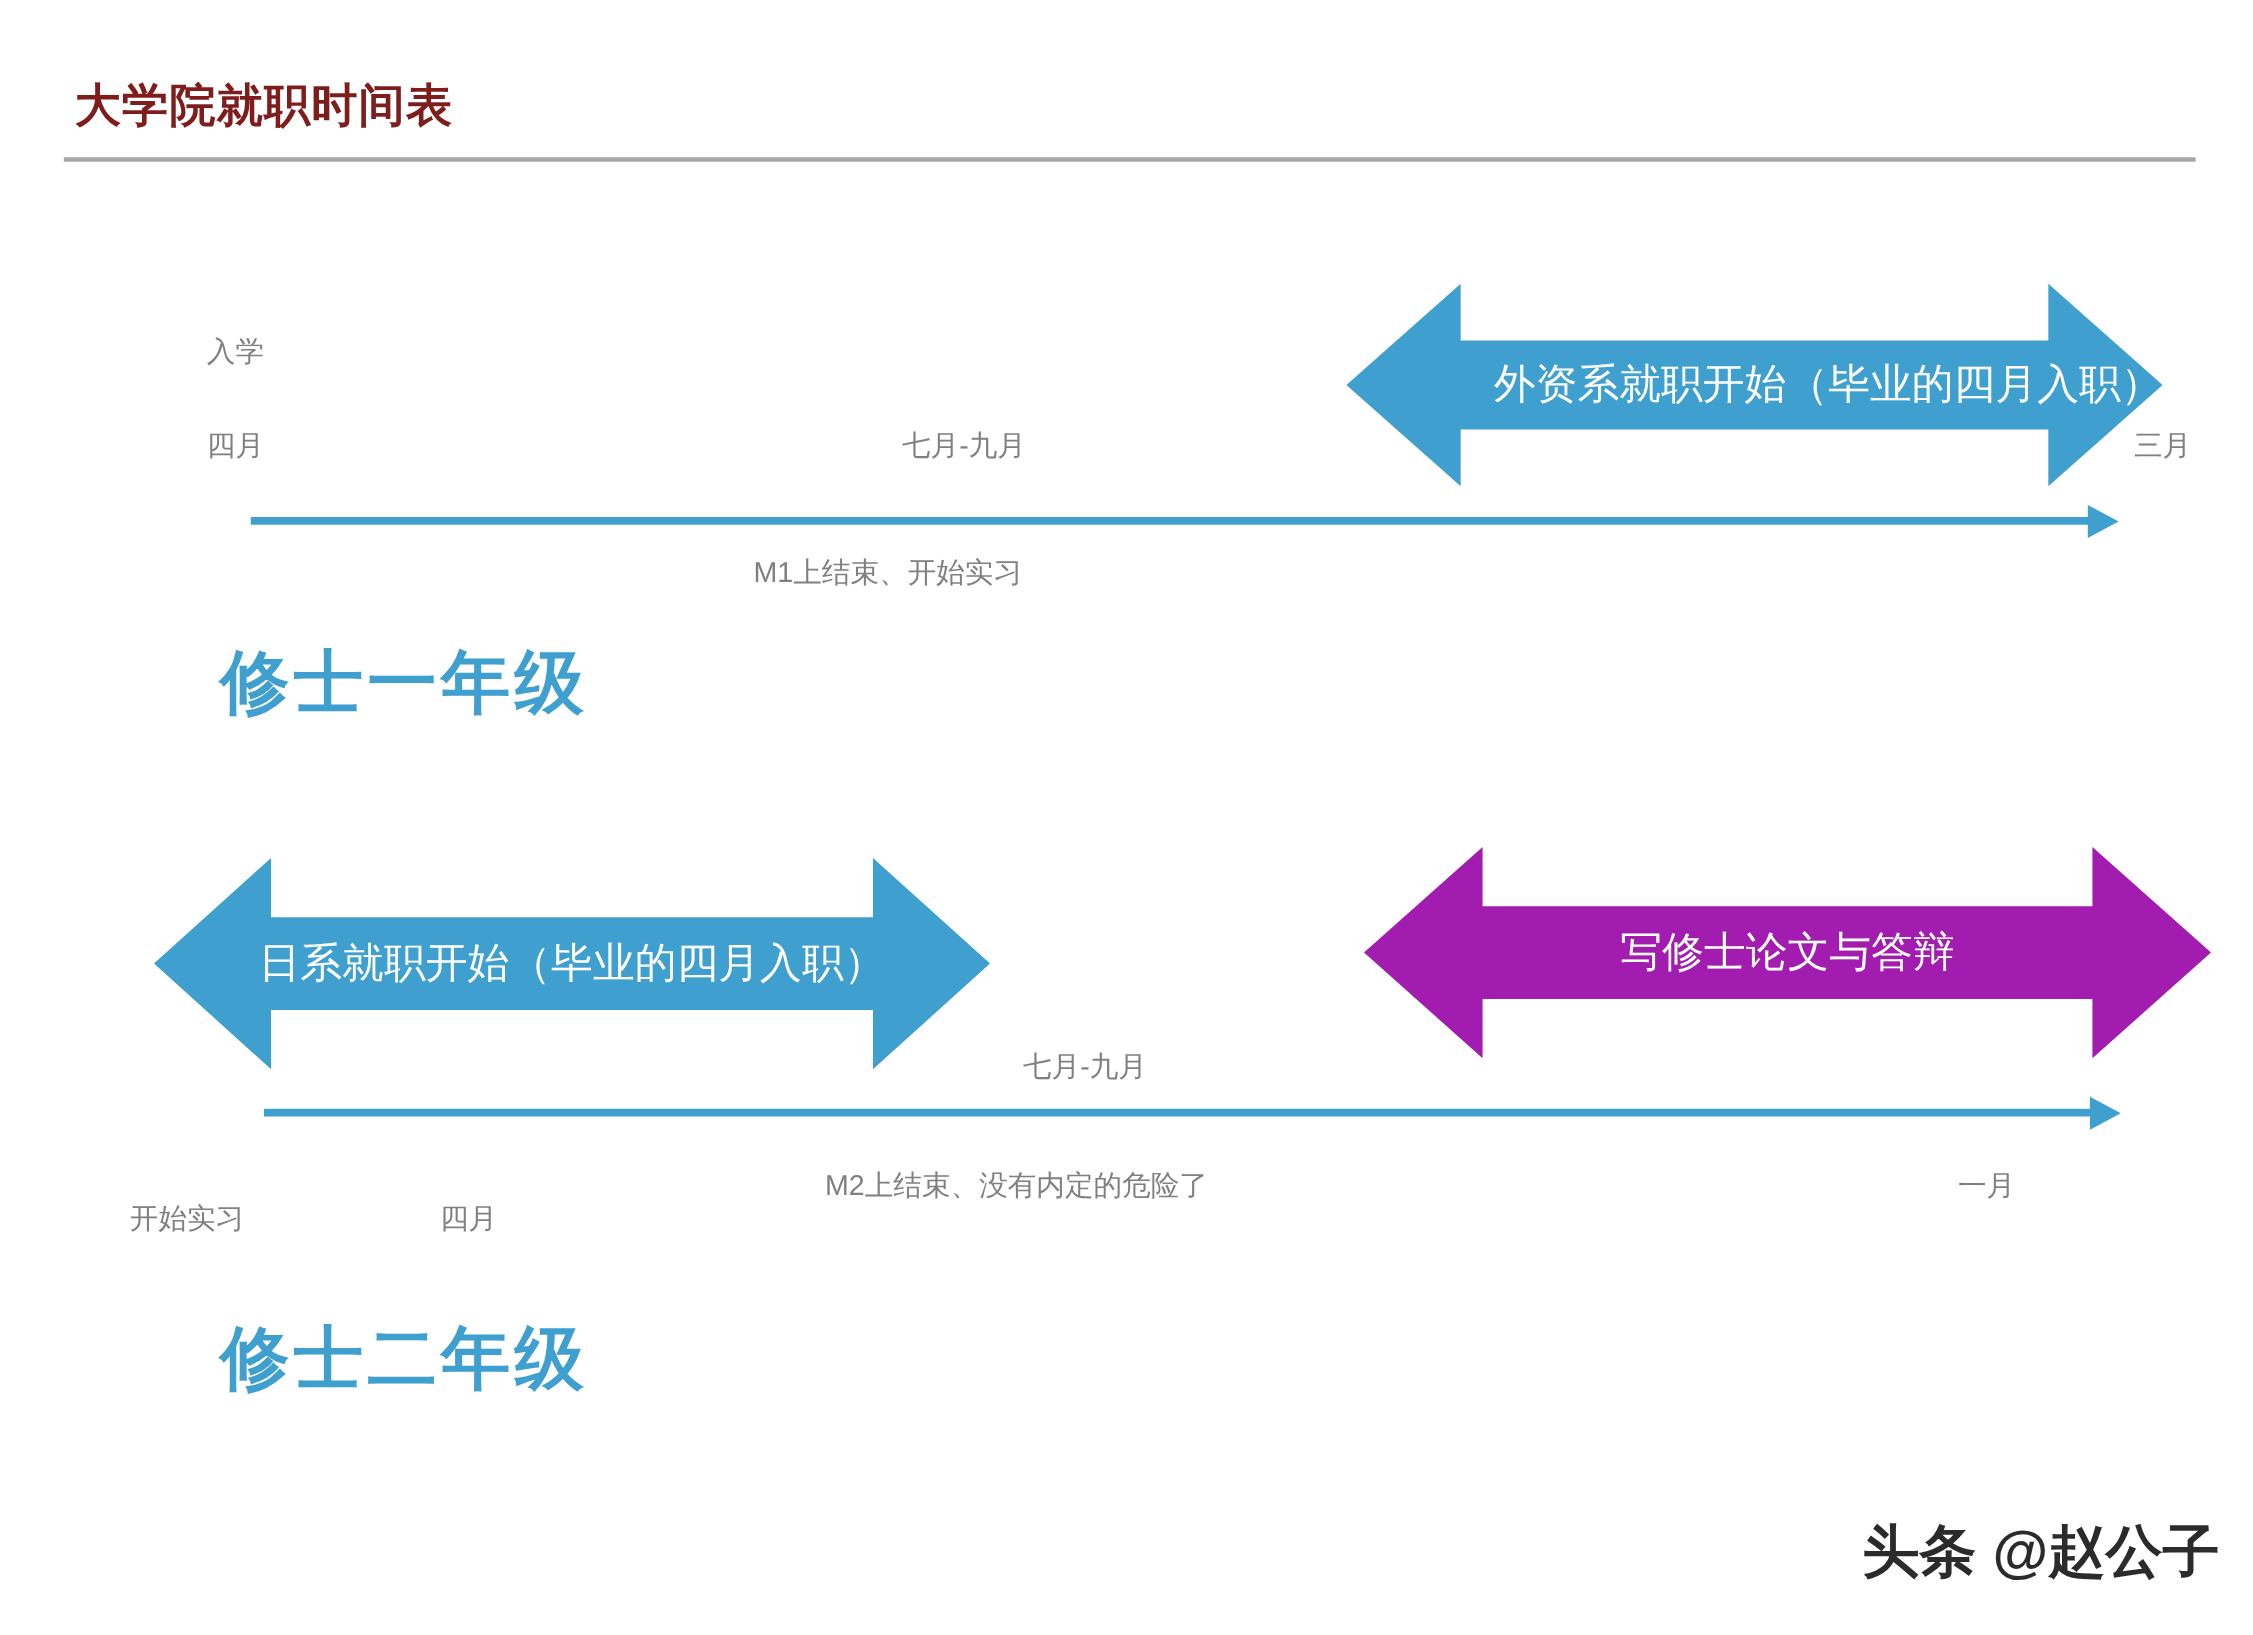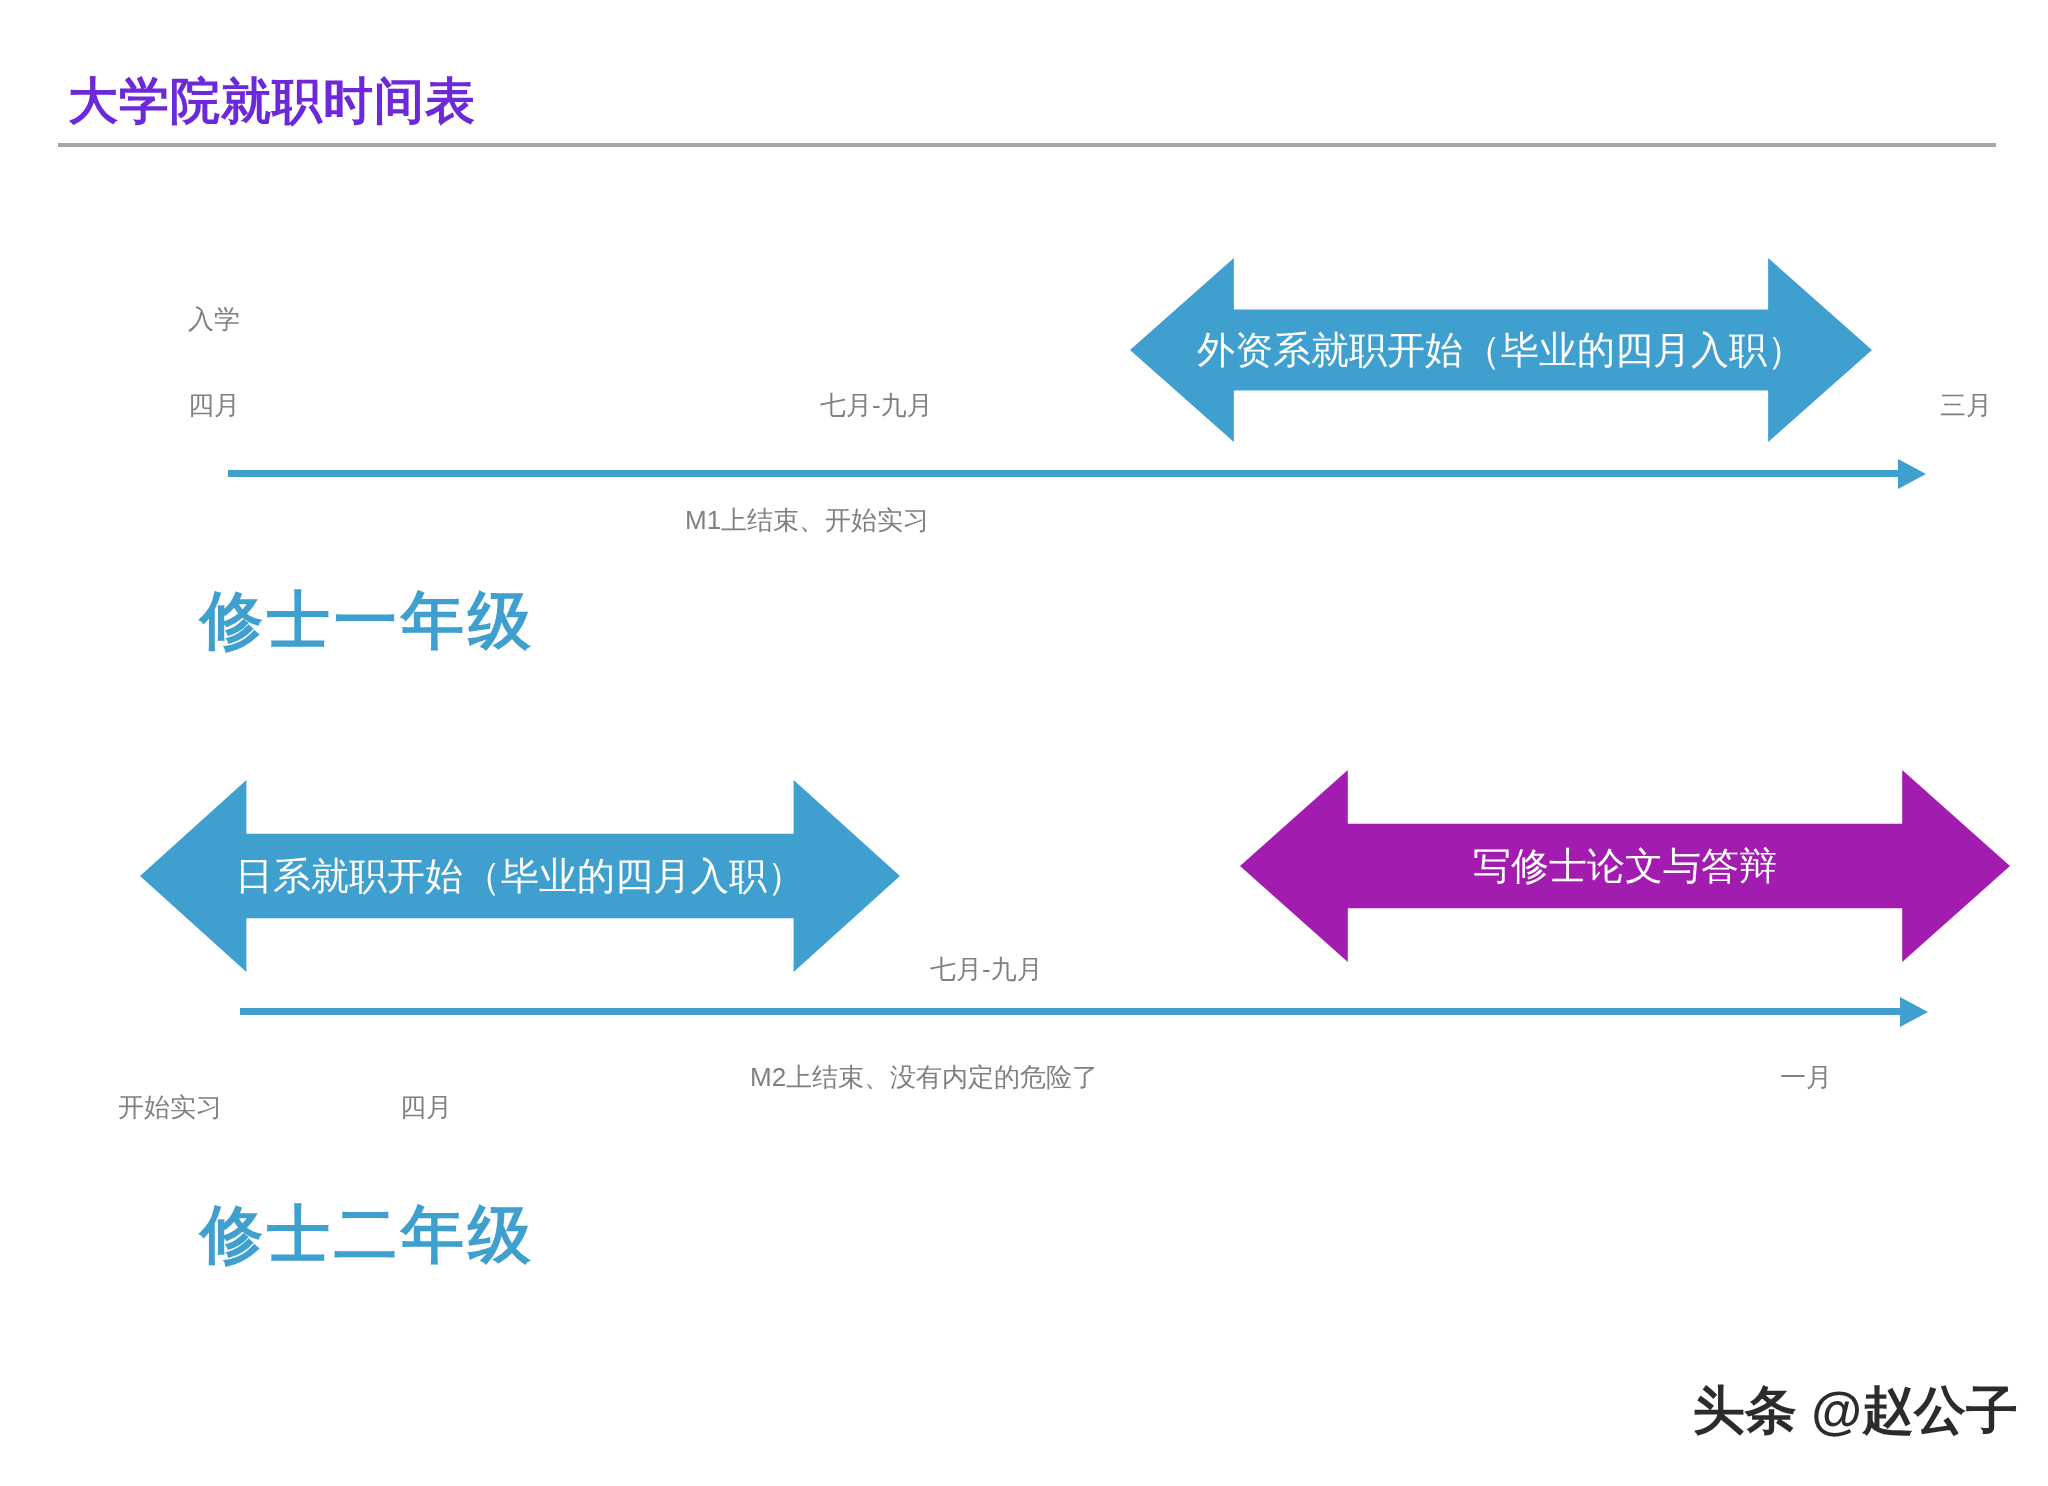"大学院就职时间表" #title { color: #6d28d9 -> #7f1d1d; font-size: 50px -> 42px }
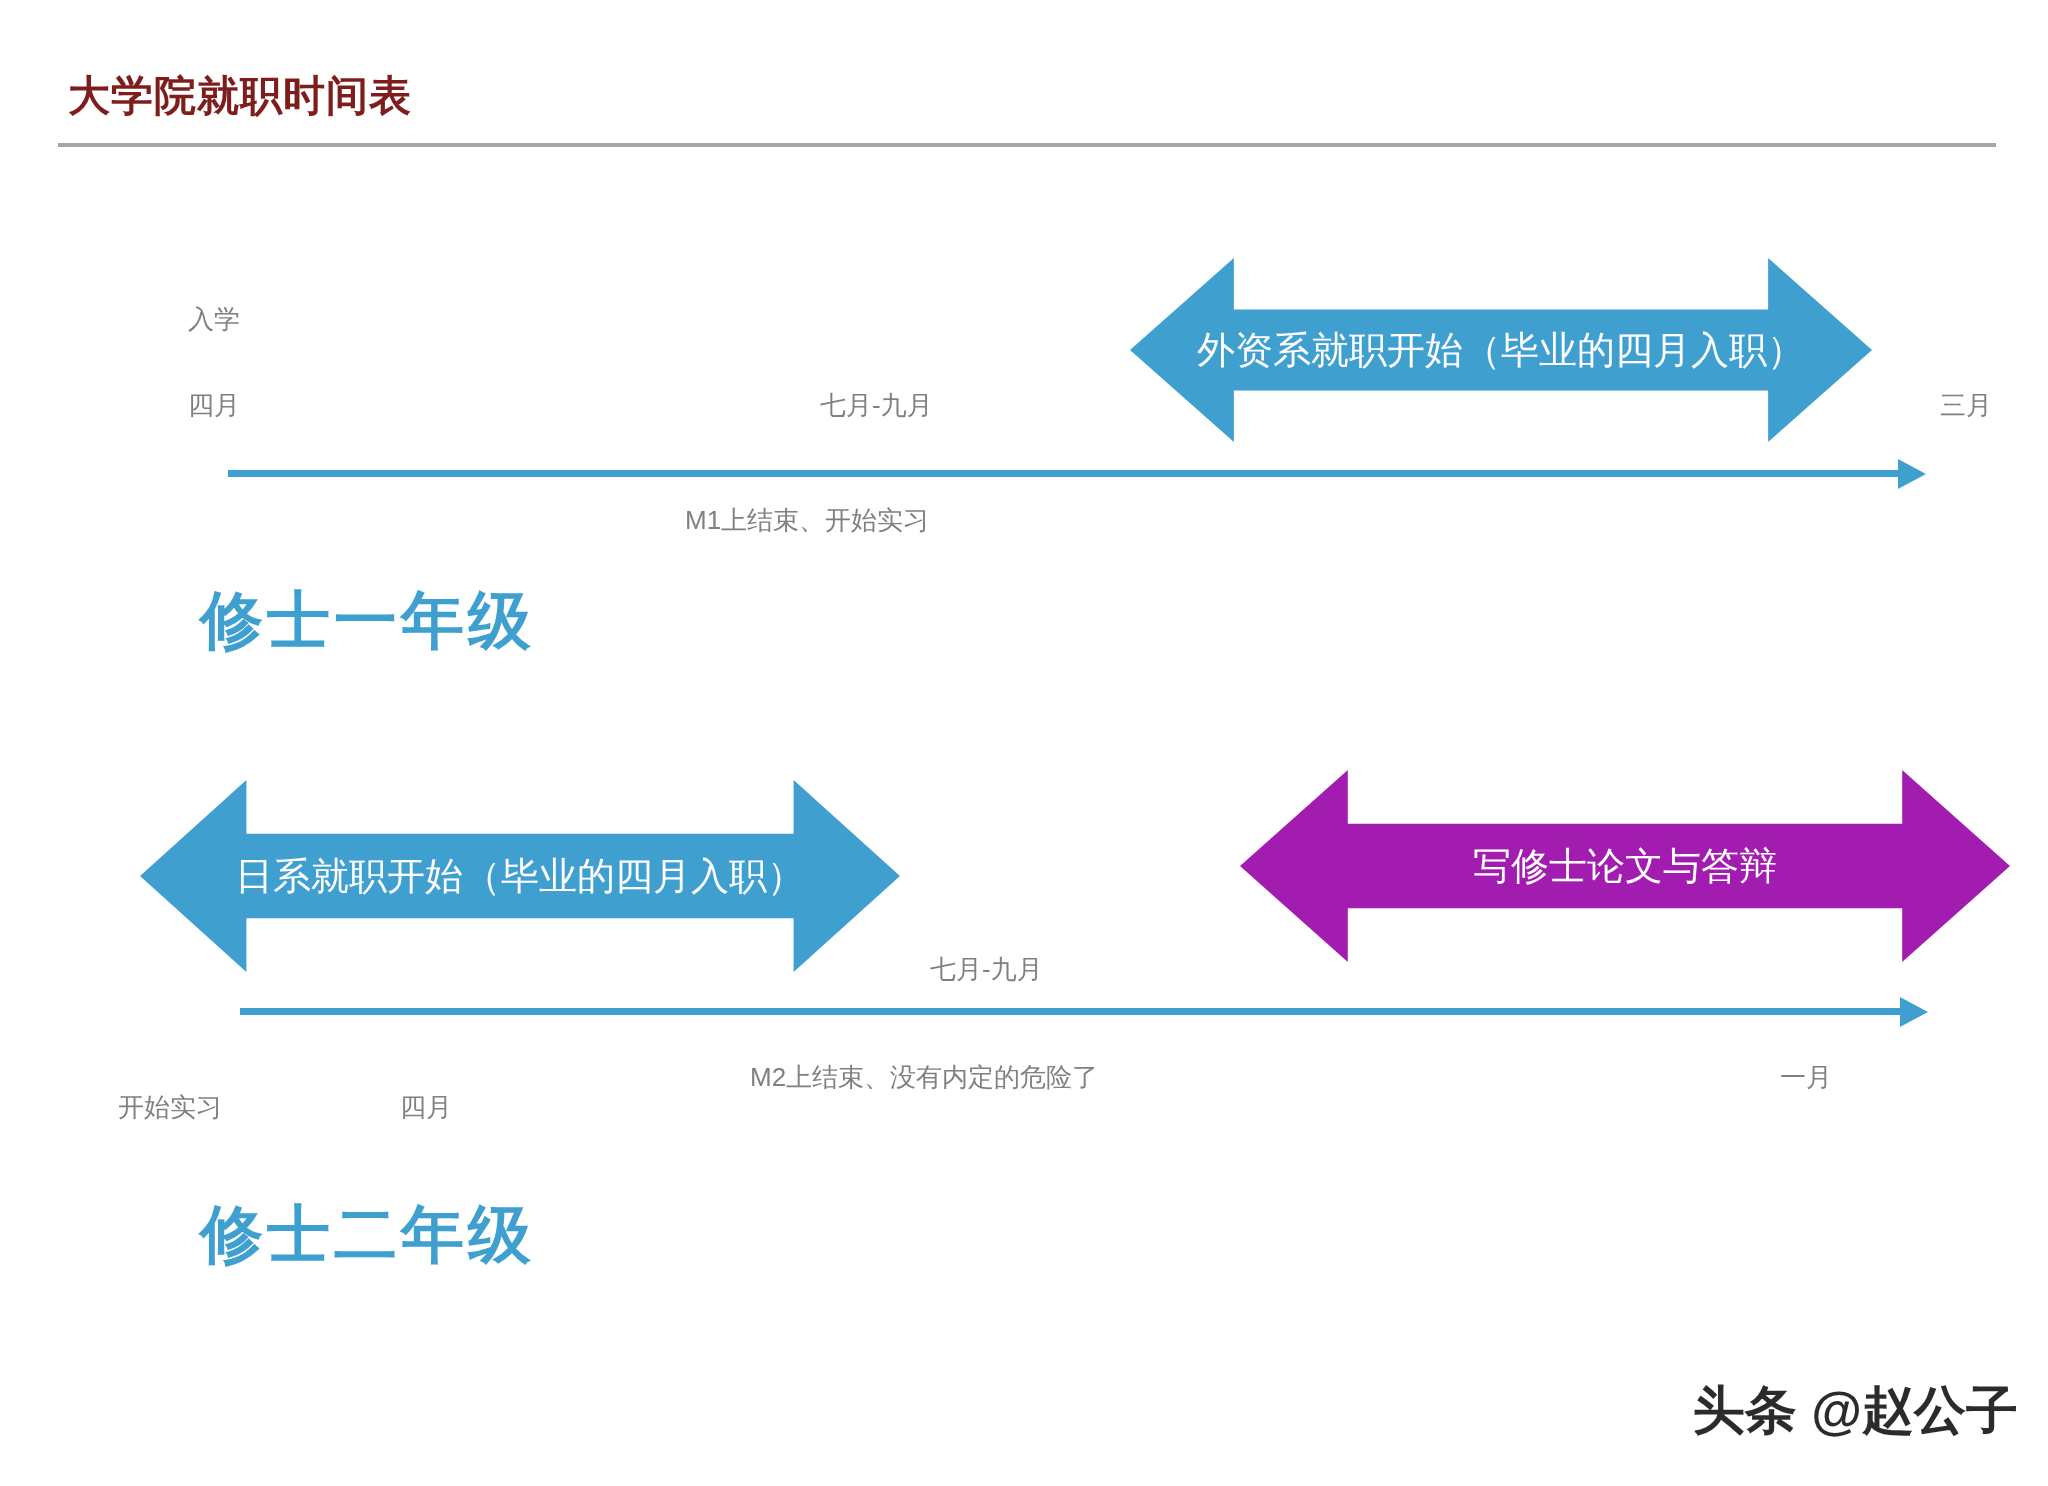"外资系就职开始（毕业的四月入职）" div.darrow { justify-content: none -> flex-end; left: 1130px -> 1224px }
